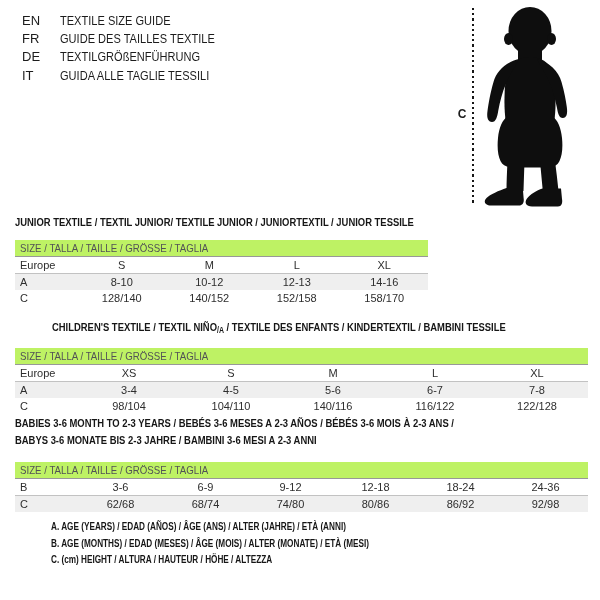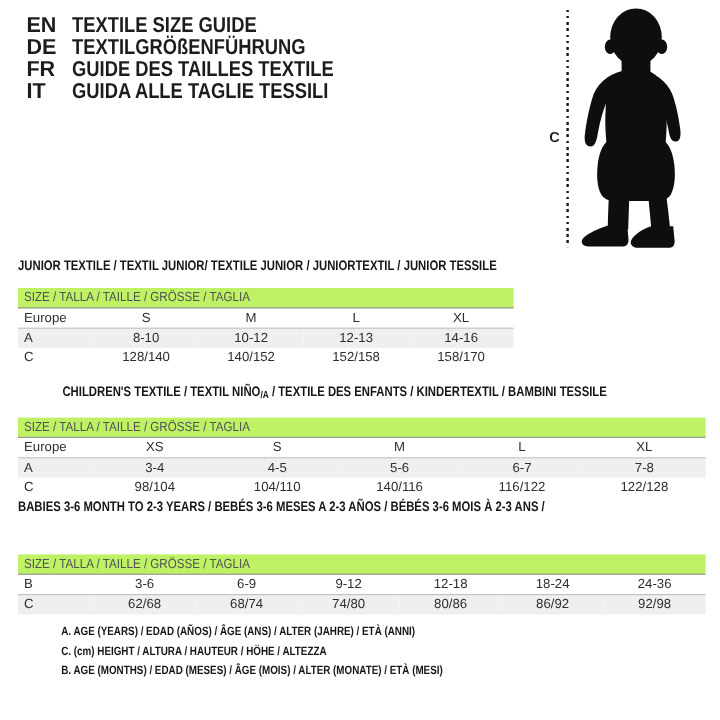"EN TEXTILE SIZE GUIDE" .lang-block { font-size: 18px -> 13px; font-weight: bold -> normal }
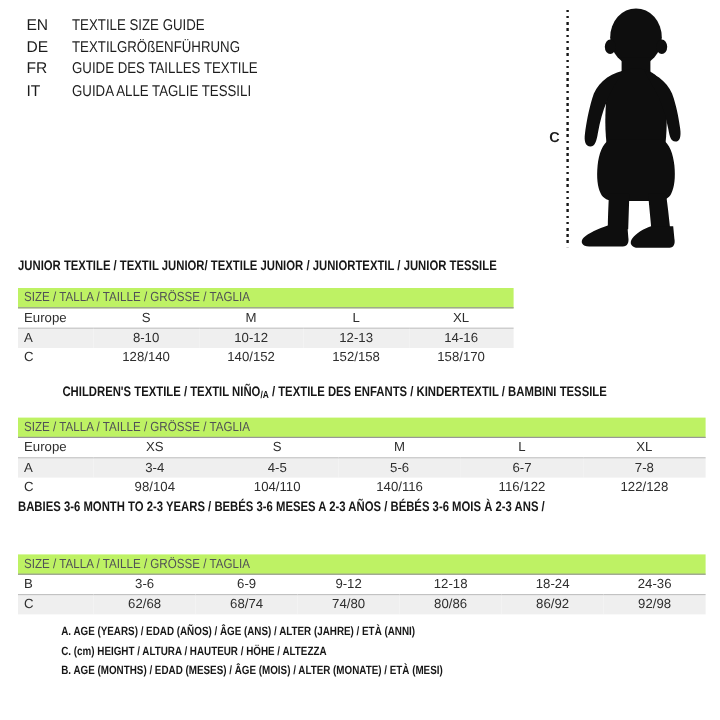"DE TEXTILGRÖßENFÜHRUNG" div.lang-row { order: before "FR GUIDE DES TAILLES TEXTILE" -> after "FR GUIDE DES TAILLES TEXTILE" }
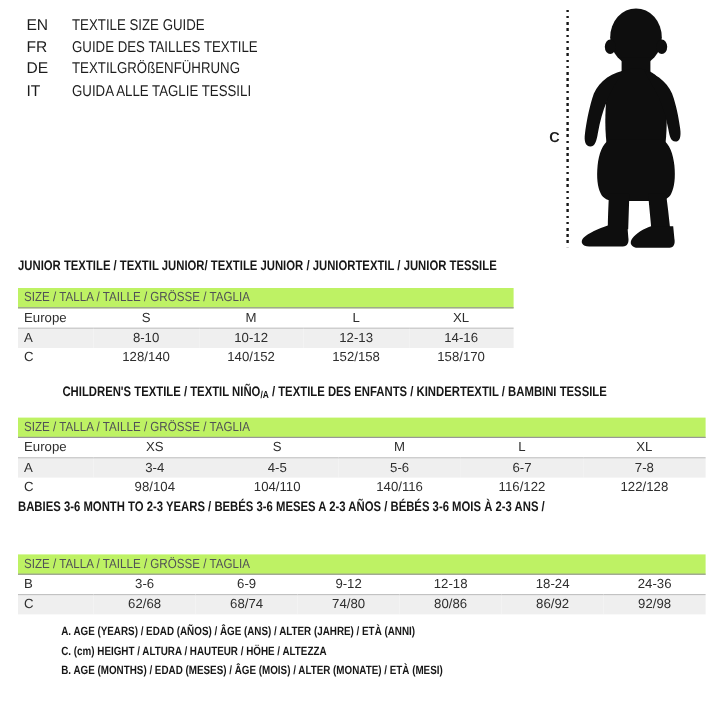"BABYS 3-6 MONATE BIS 2-3" div { html: none -> <div><span>BABYS 3-6 MONATE BIS 2-3 JAHRE / BAMBINI 3-6 MESI A 2-3 ANNI</span></div> }
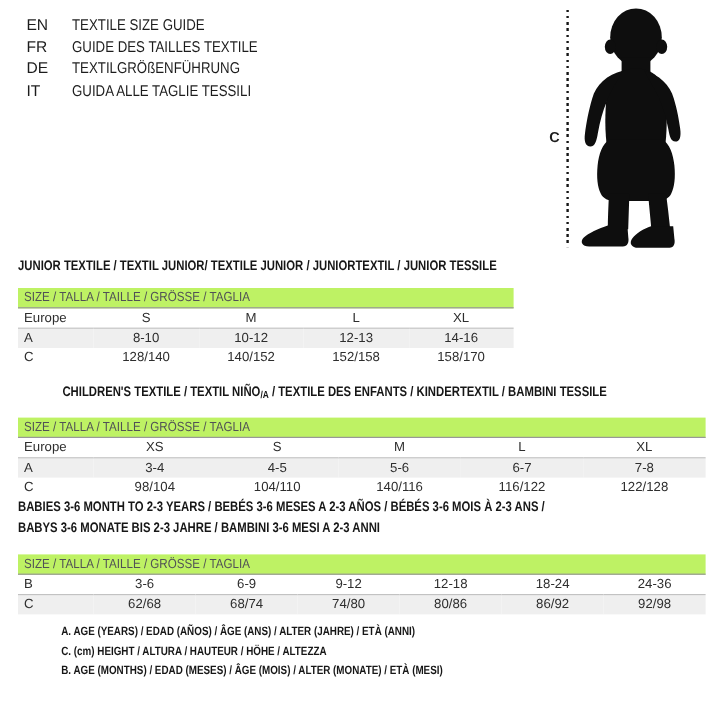"C. (cm) HEIGHT / ALTURA" div { order: before "B. AGE (MONTHS) / EDAD" -> after "B. AGE (MONTHS) / EDAD" }
